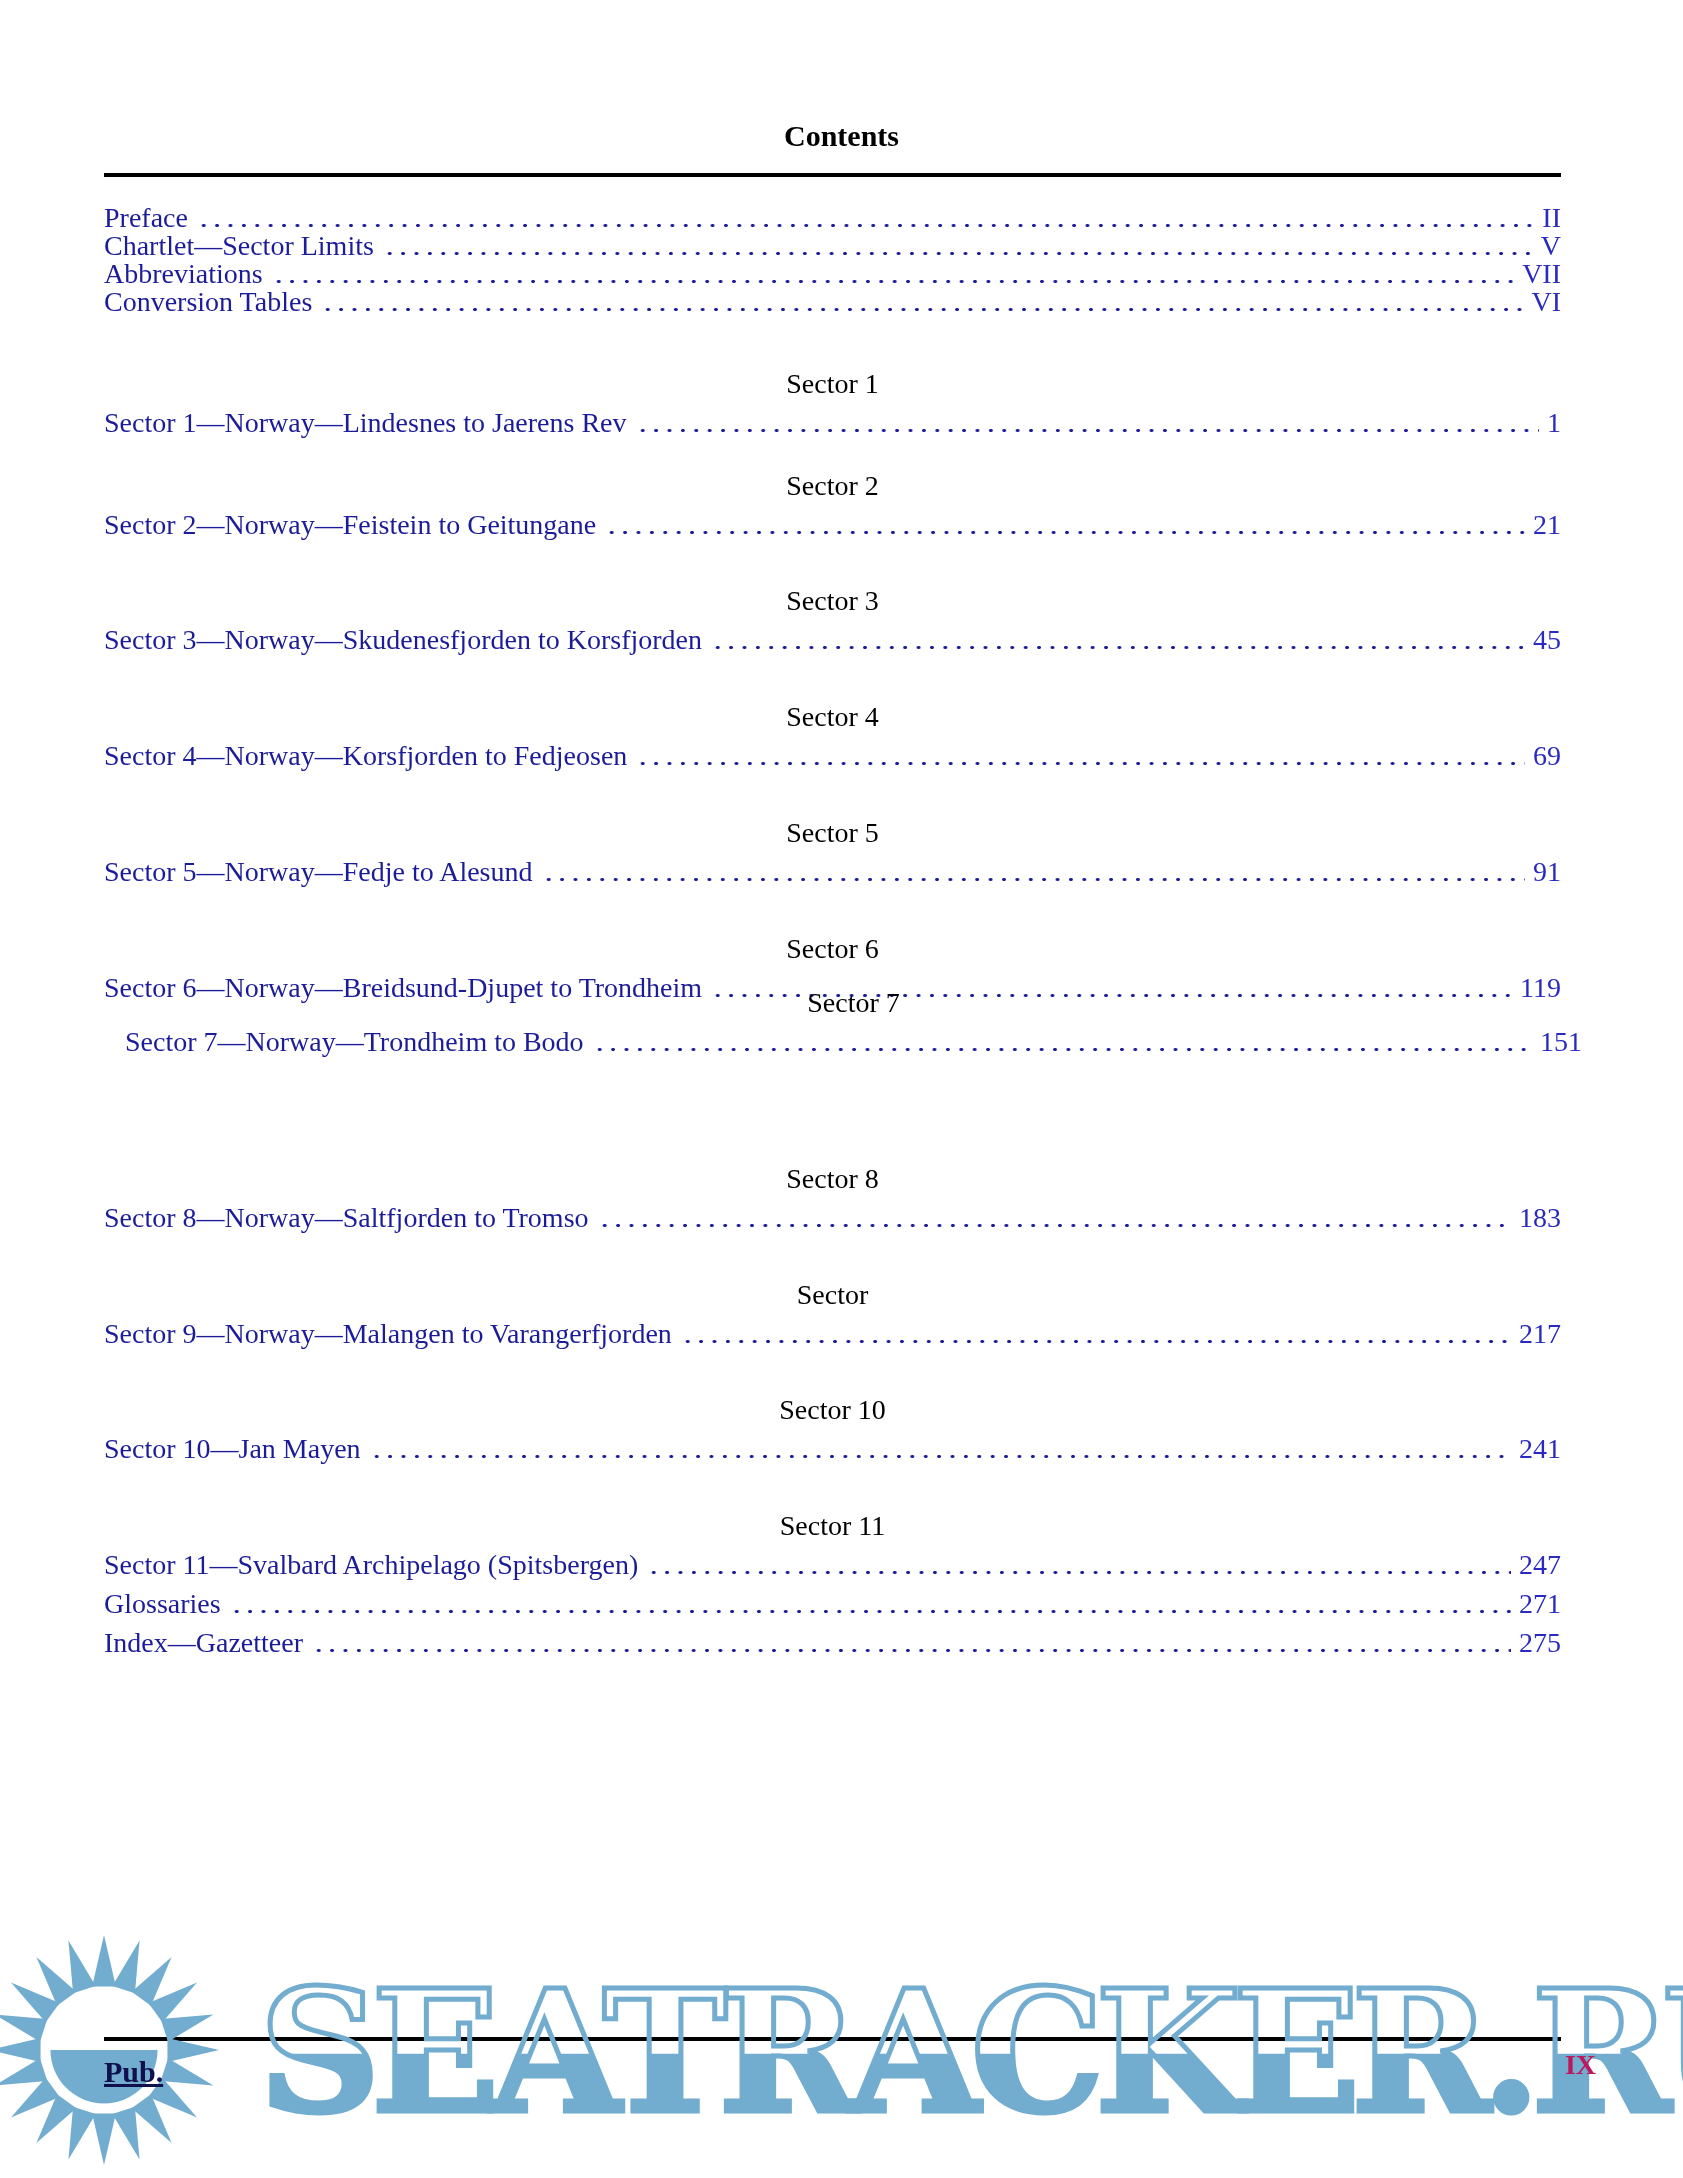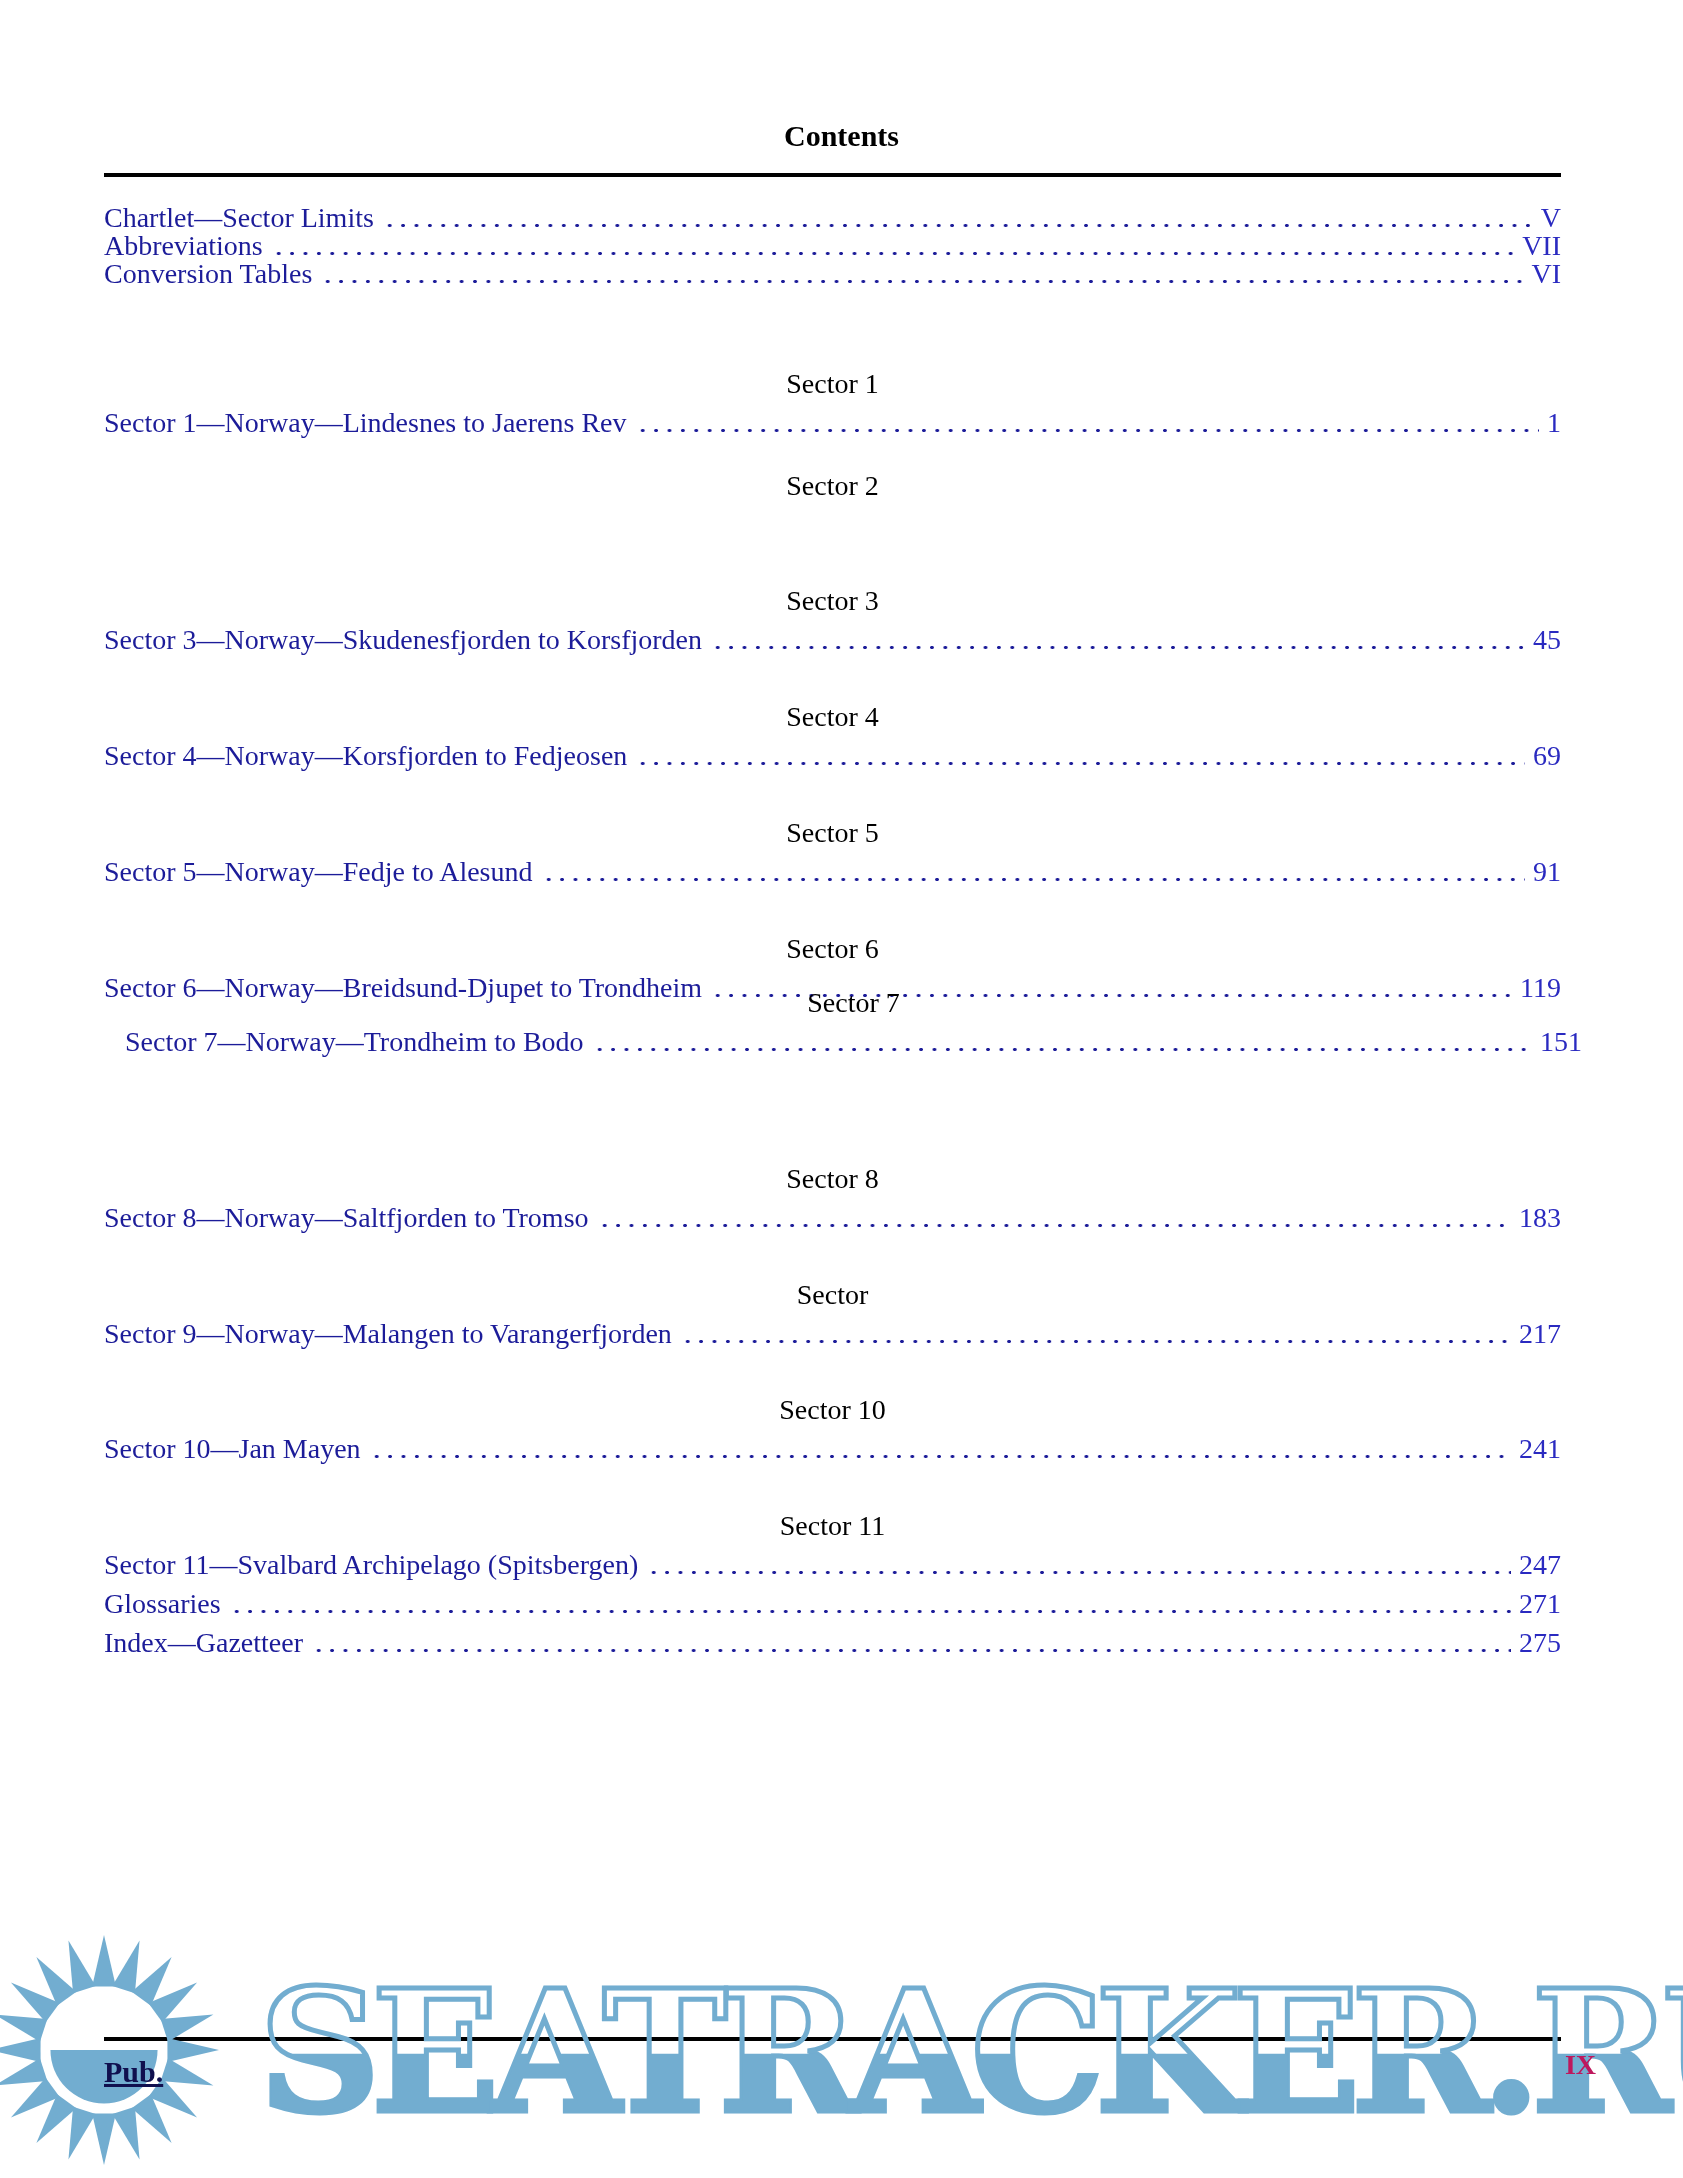"Preface" div.toc-row { html: none -> <div> <span>Preface</span> <span></span> <span>II</span> </div> }
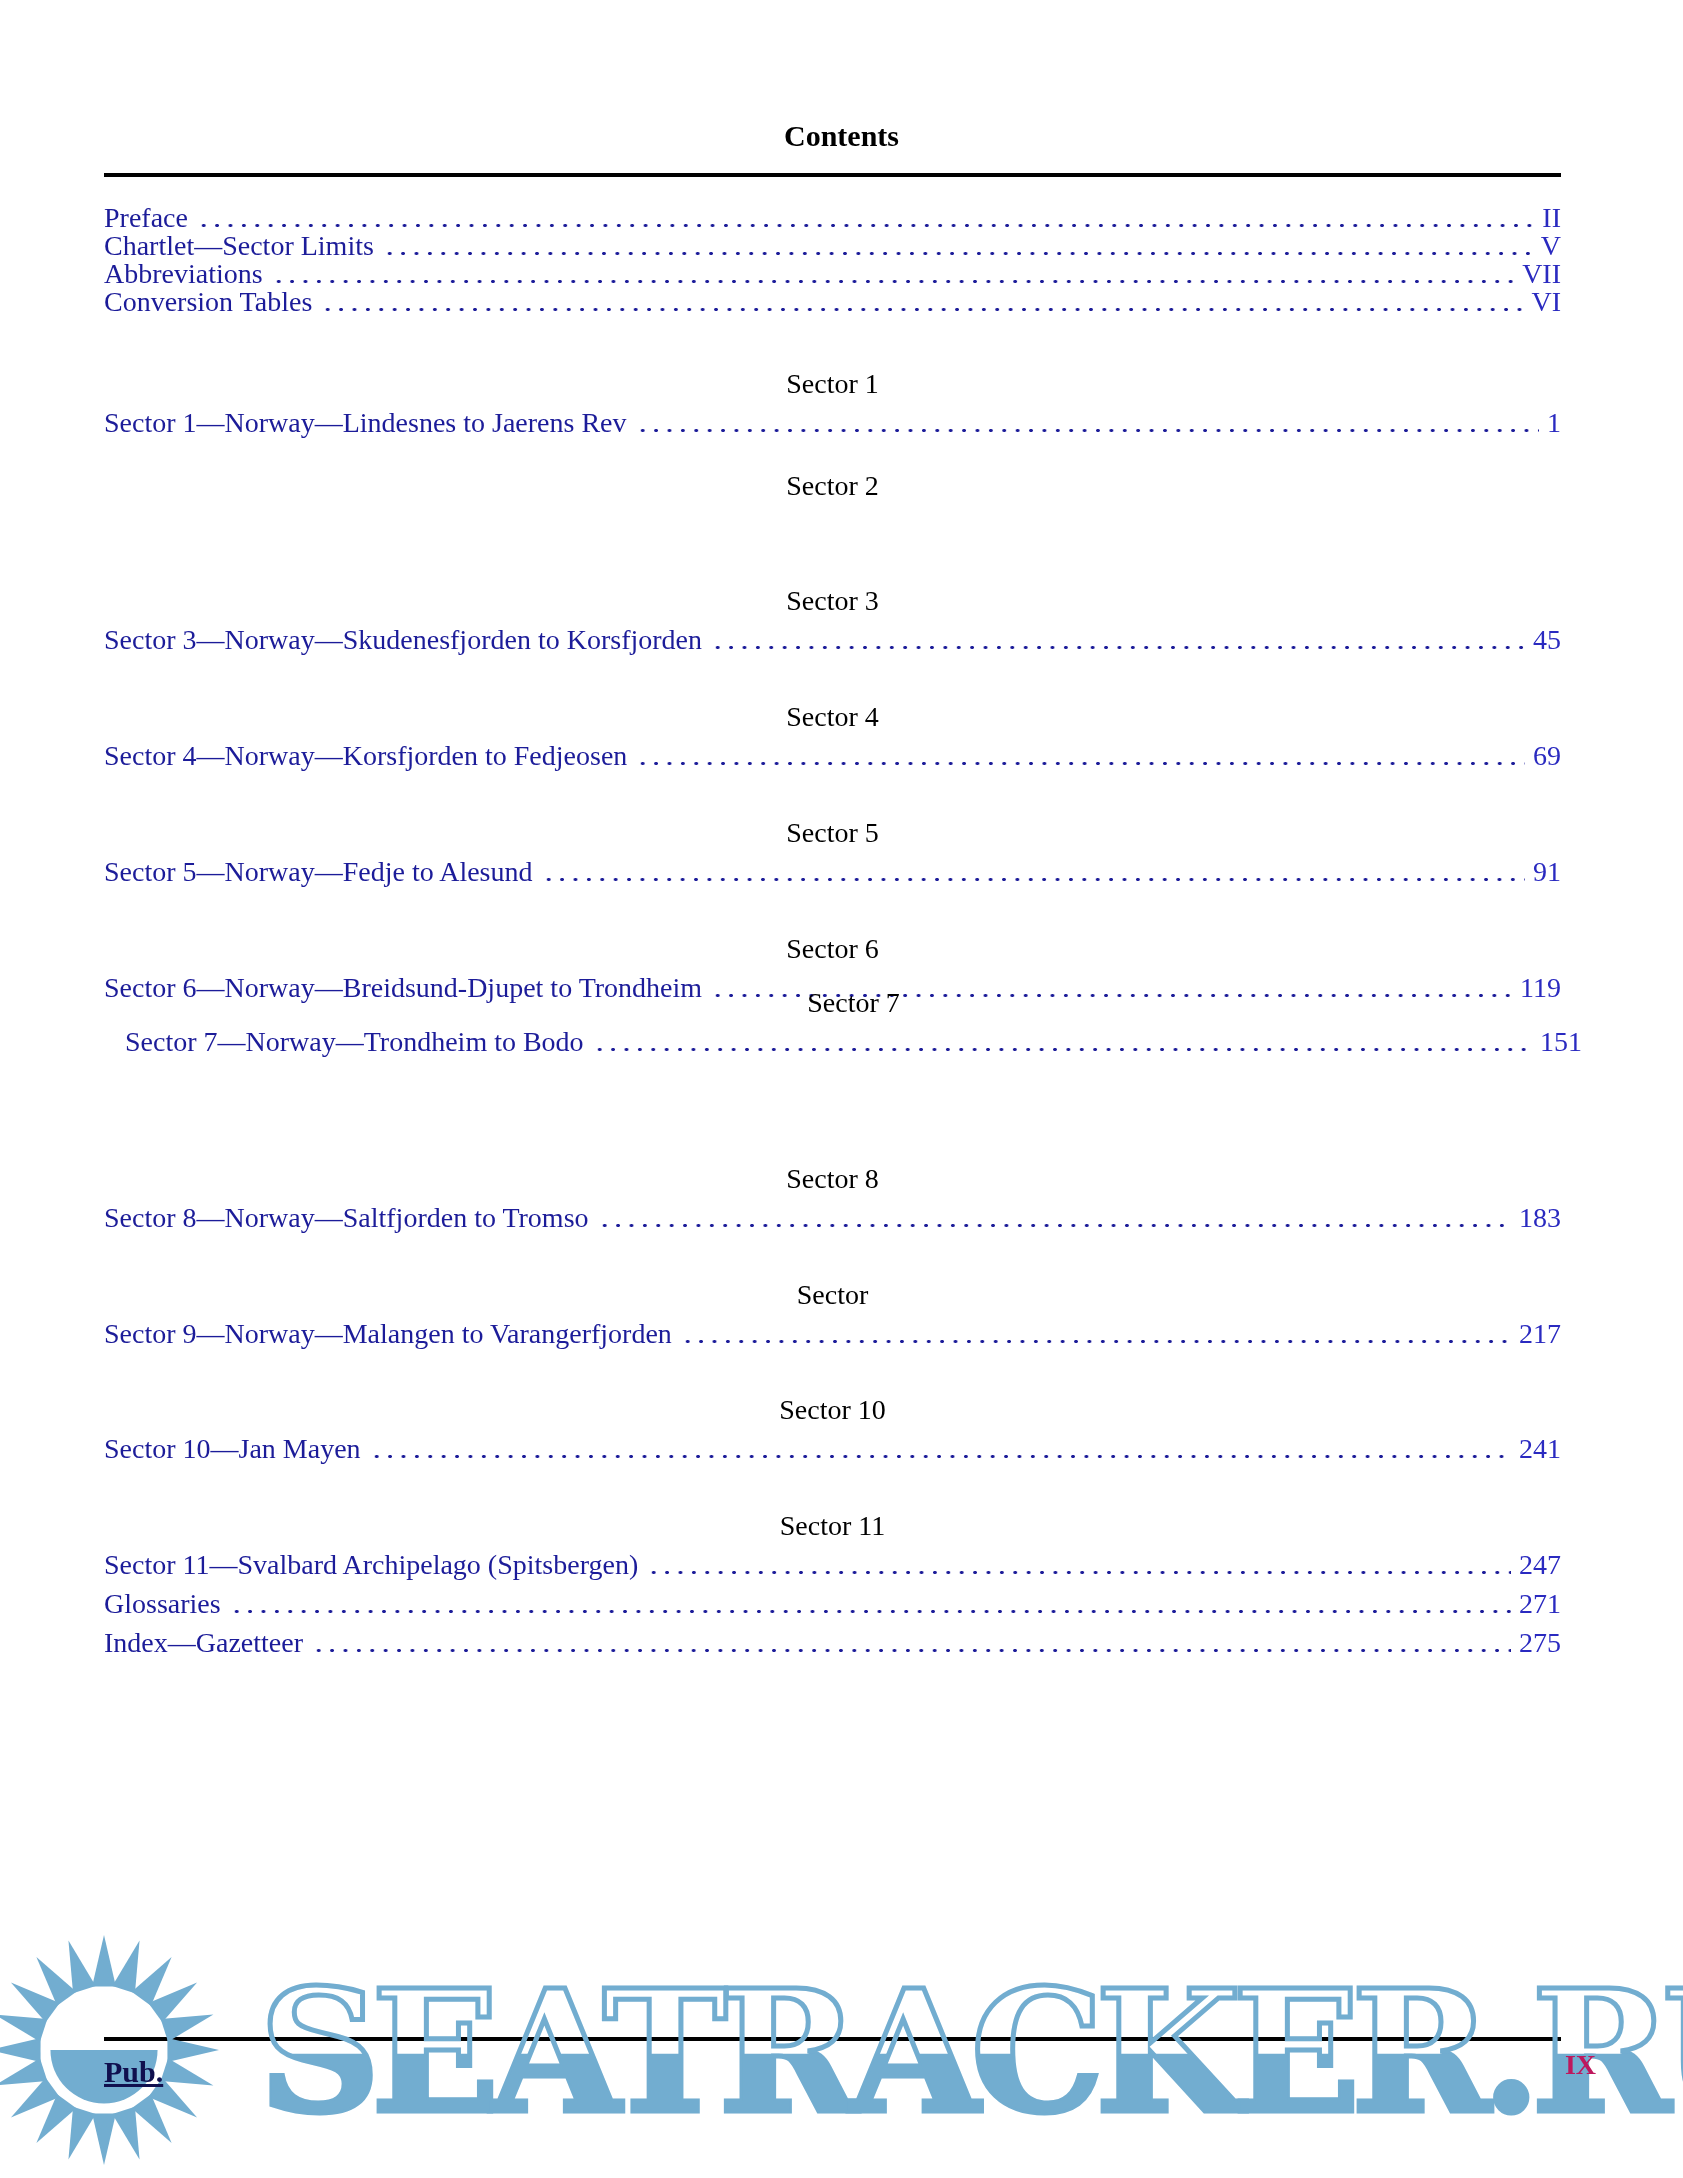"Sector 2—Norway—Feistein to Geitungane" div.group-entries { html: none -> <div> <div> <span>Sector 2—Norway—Feistein to Geitungane</span> <span></span> <span>21</span> </div> </div> }
